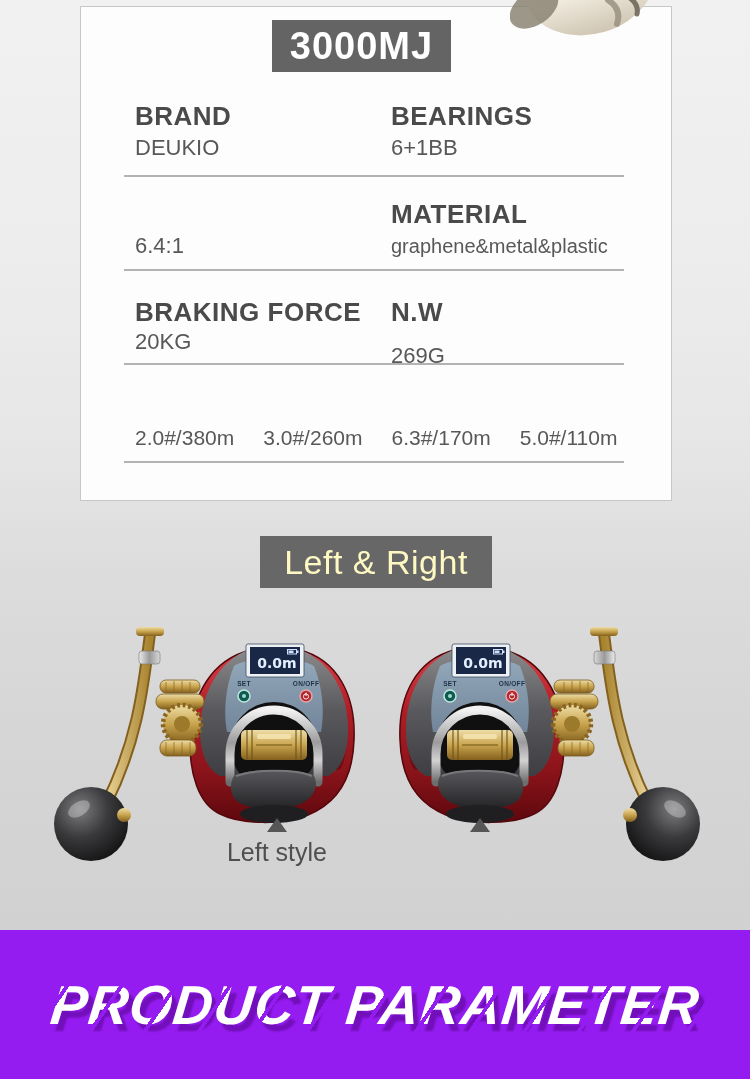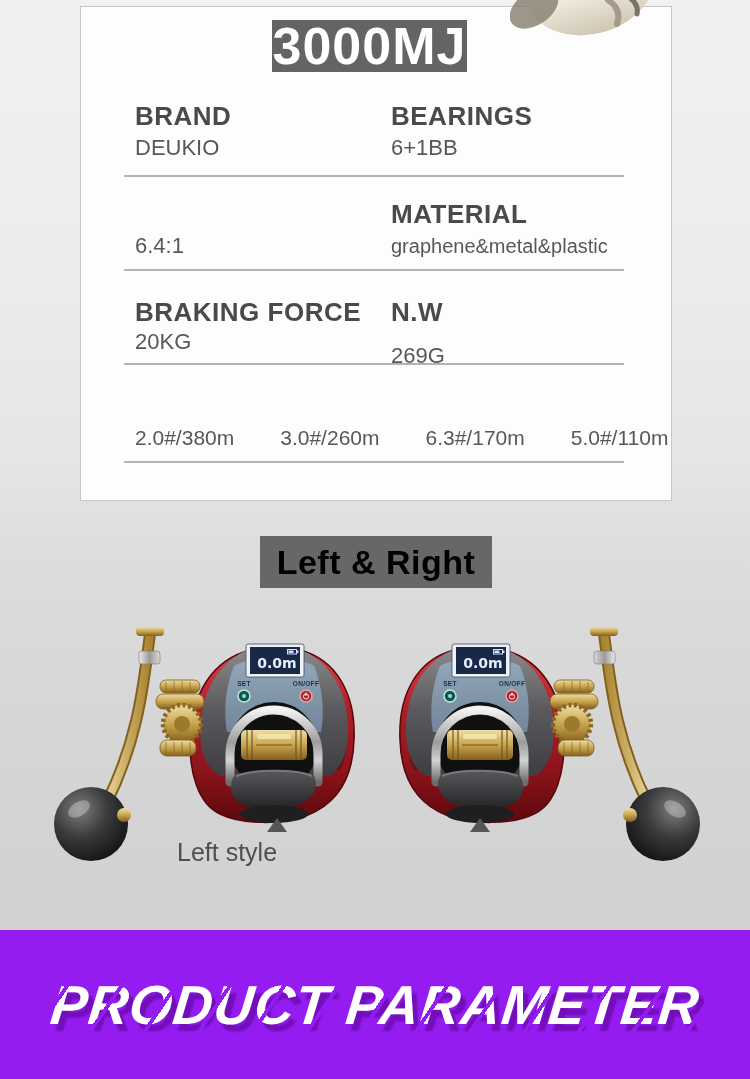"3000MJ" .model-badge { font-size: 52px -> 38px; width: 195px -> 179px }
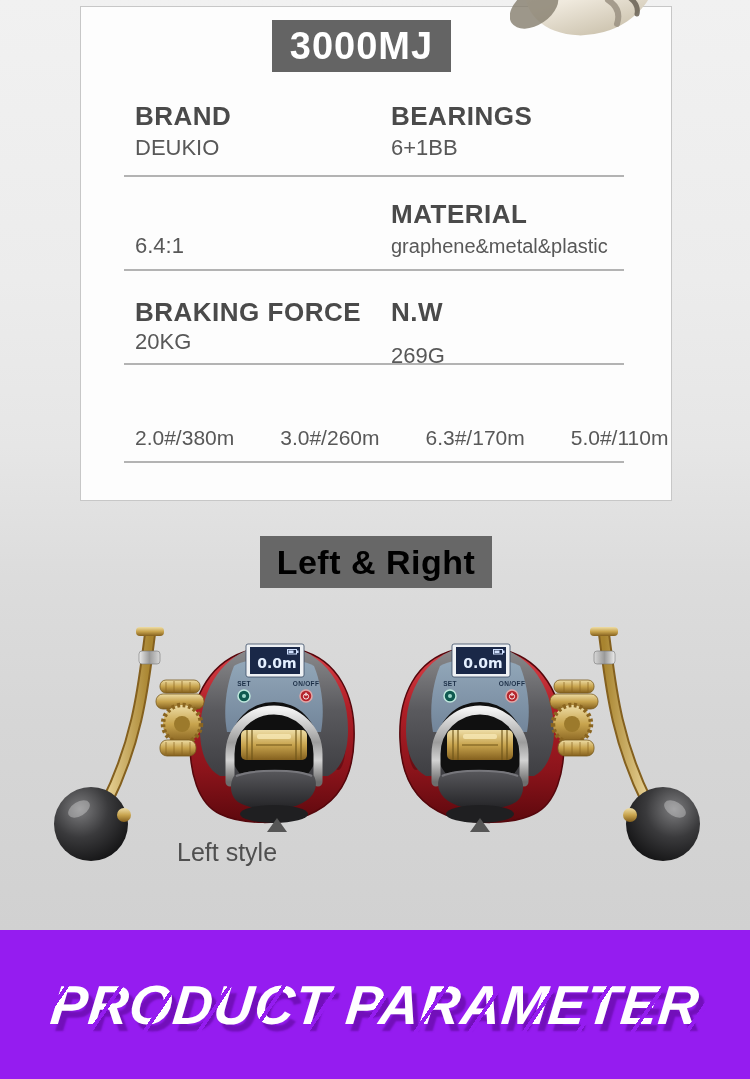"2.0#/380m" .spool-values { gap: 46px -> 29px }
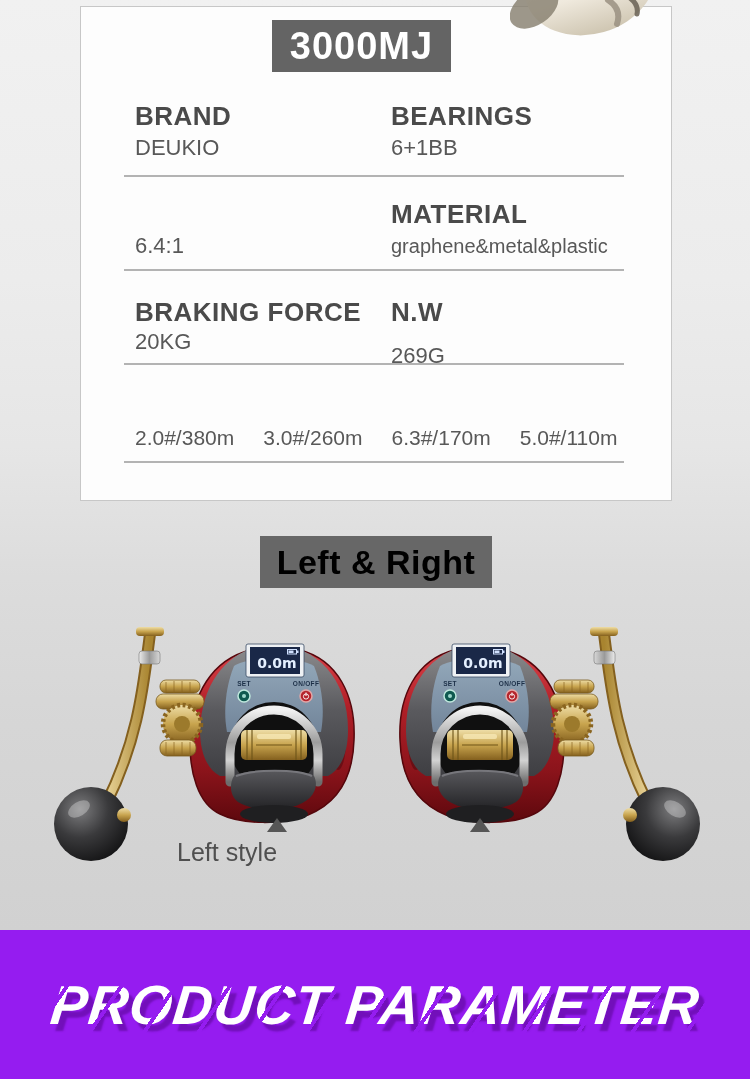"Left & Right" .lr-badge { color: #000000 -> #fef9c3; font-weight: bold -> normal }
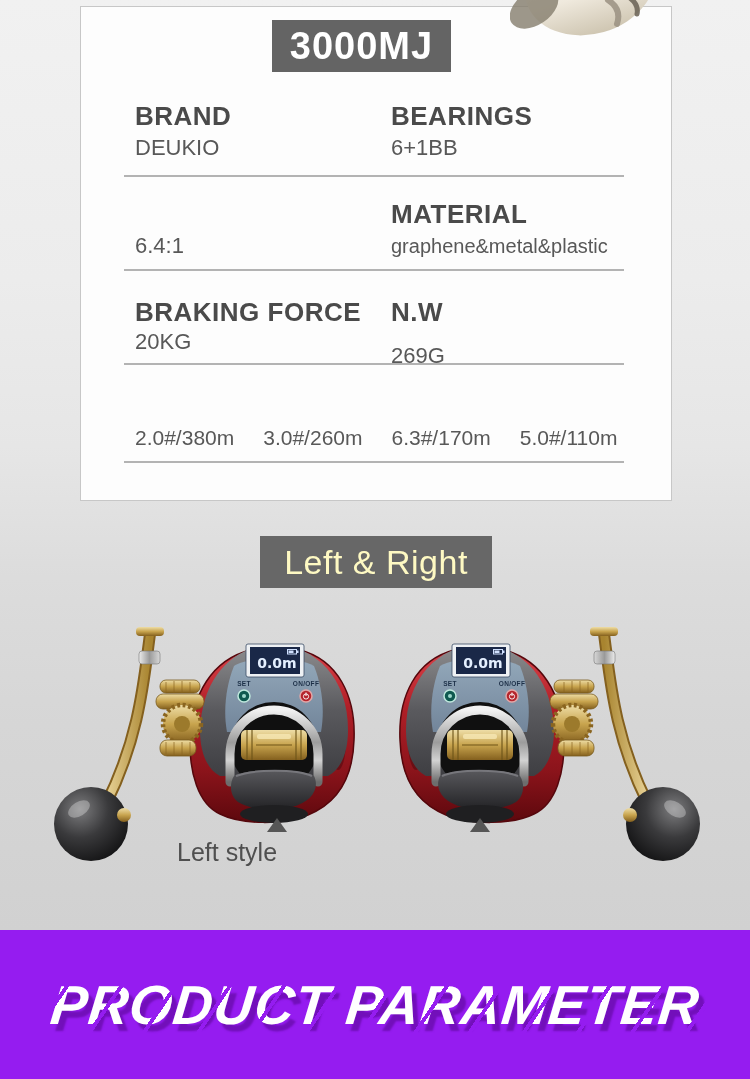"Left style" .style-caption { text-align: left -> center }
